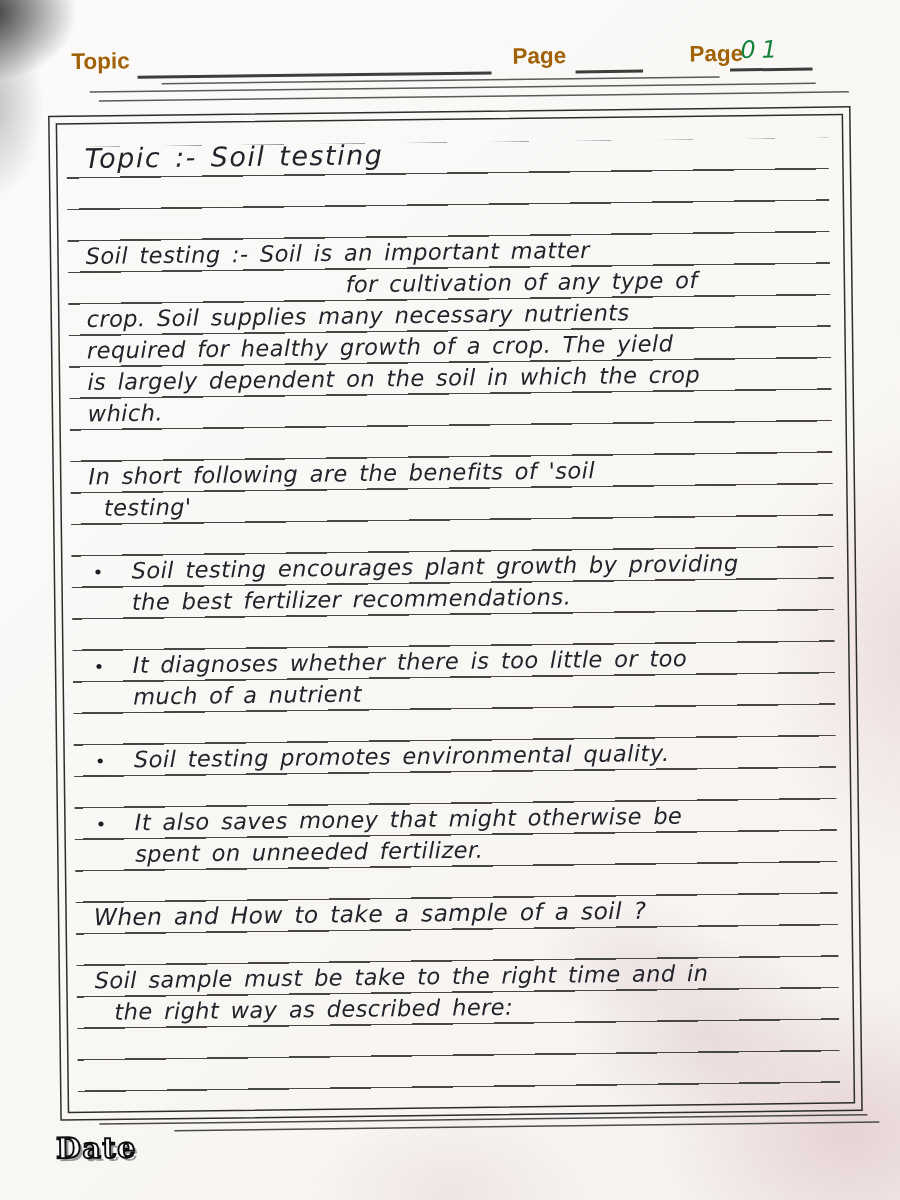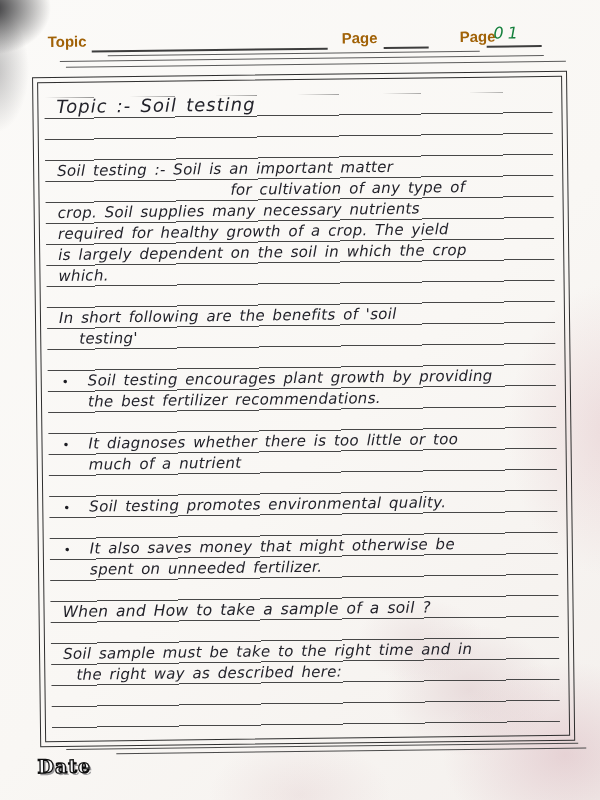"testing'" .ind-sm { left: 32px -> 22px }
